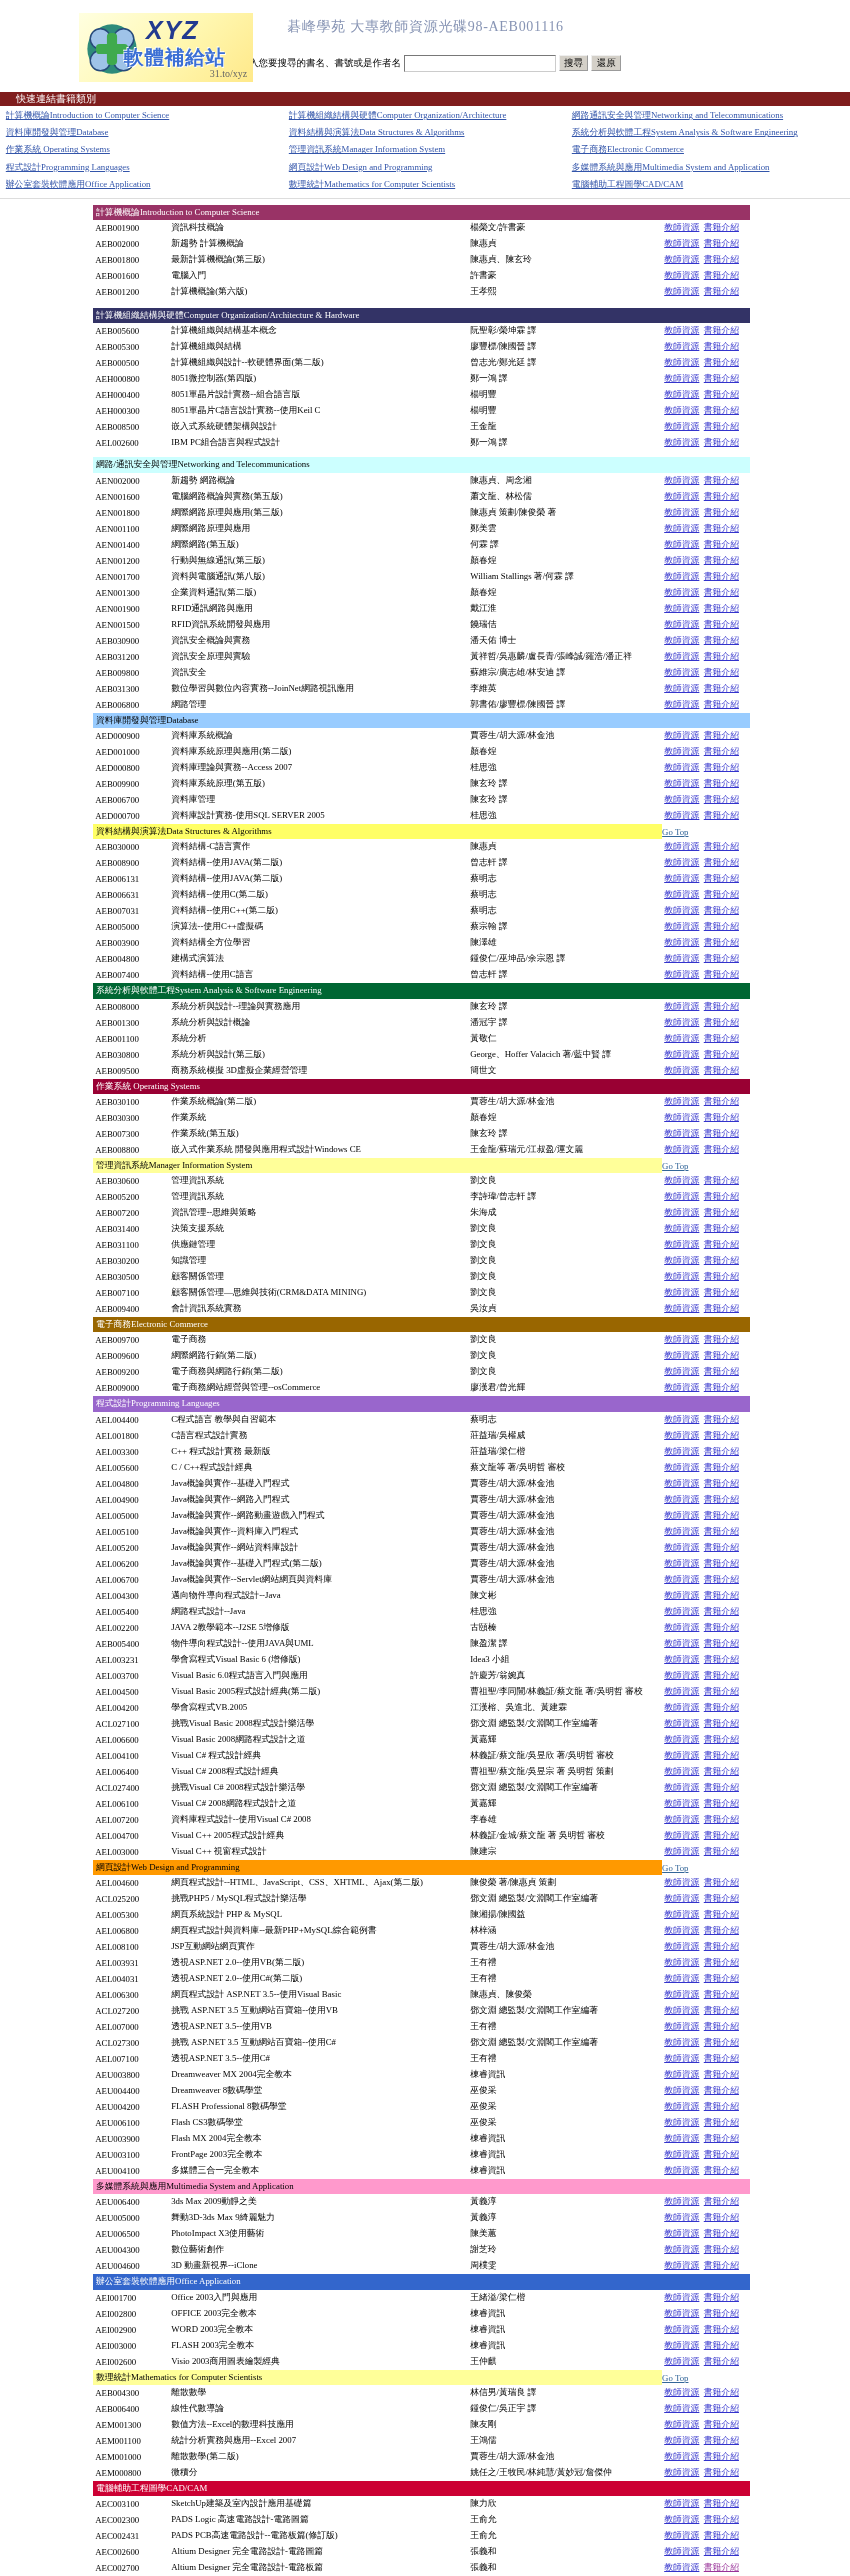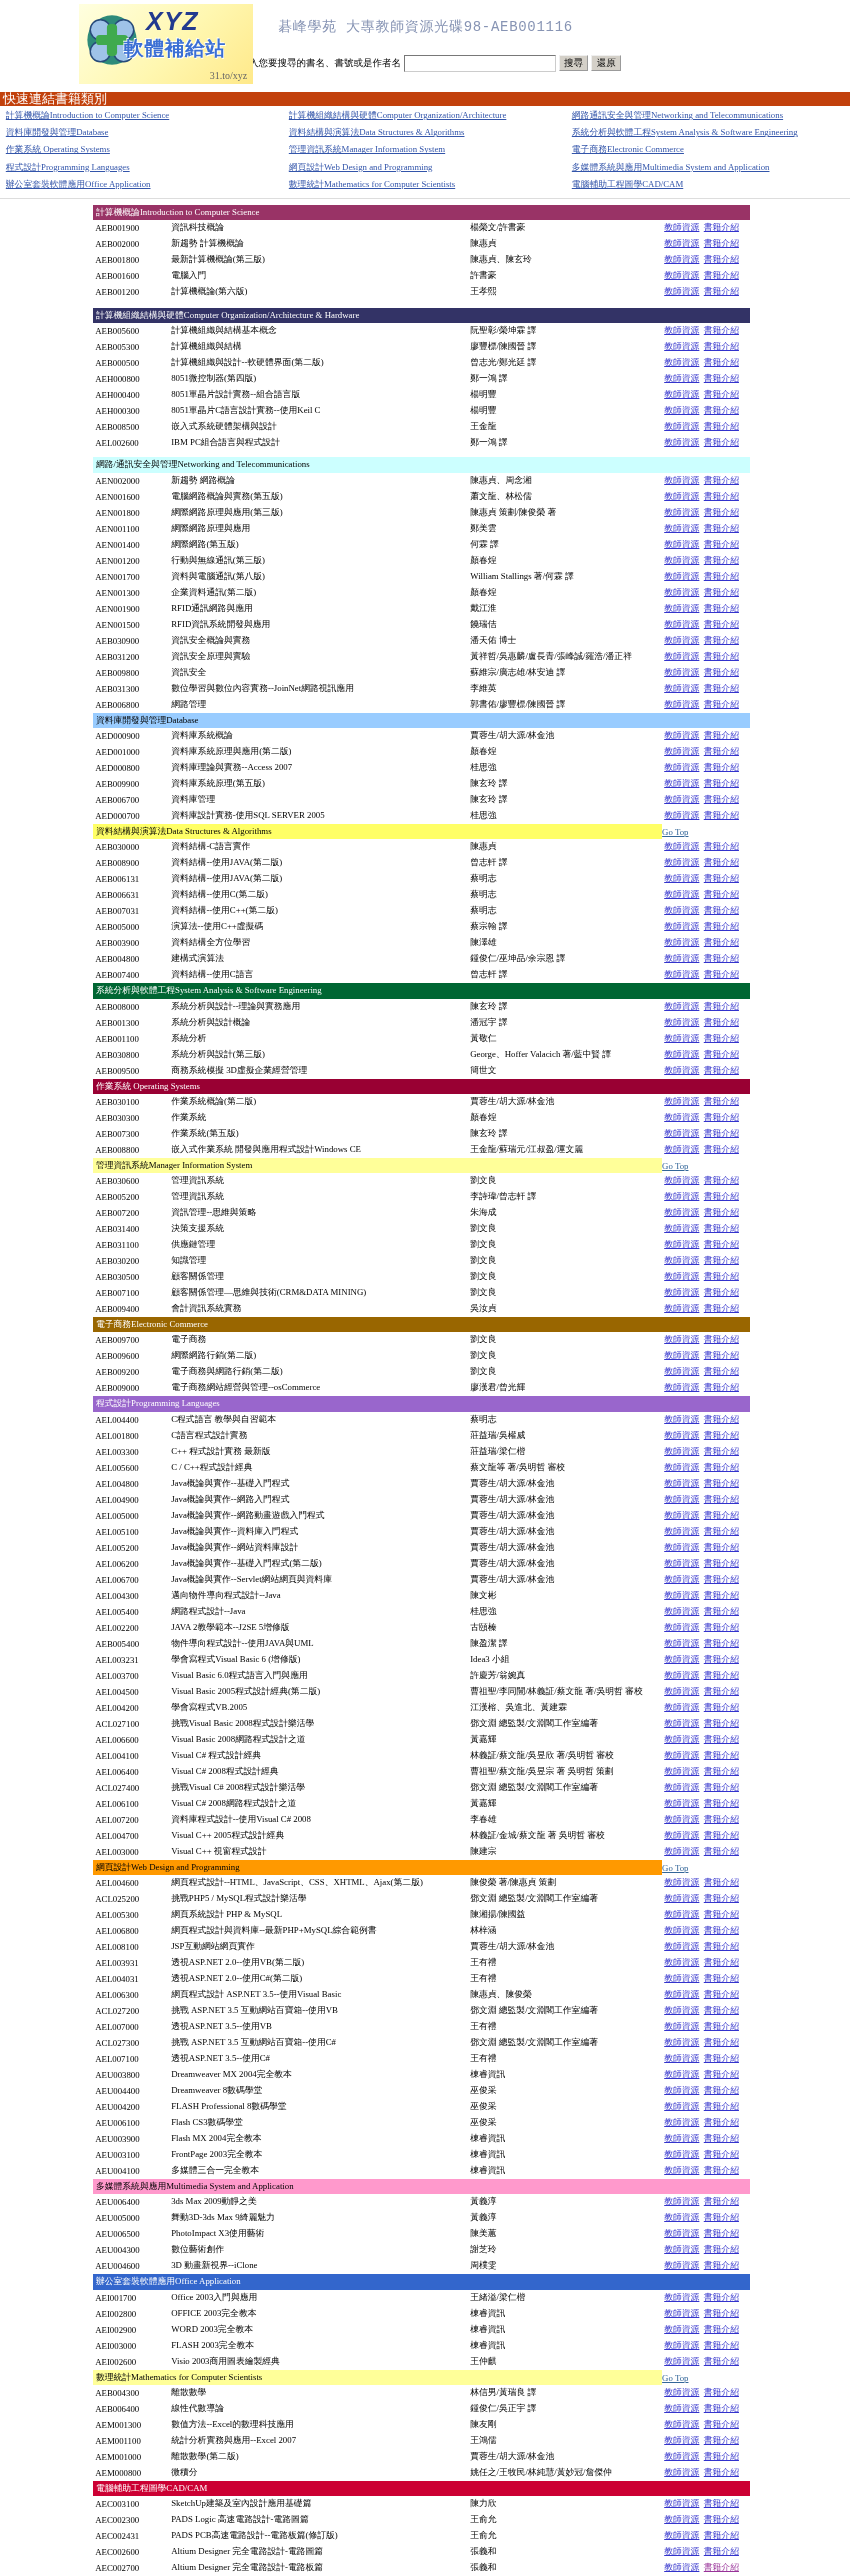"XYZ" .logo { height: 80px -> 69px; top: 4px -> 13px }
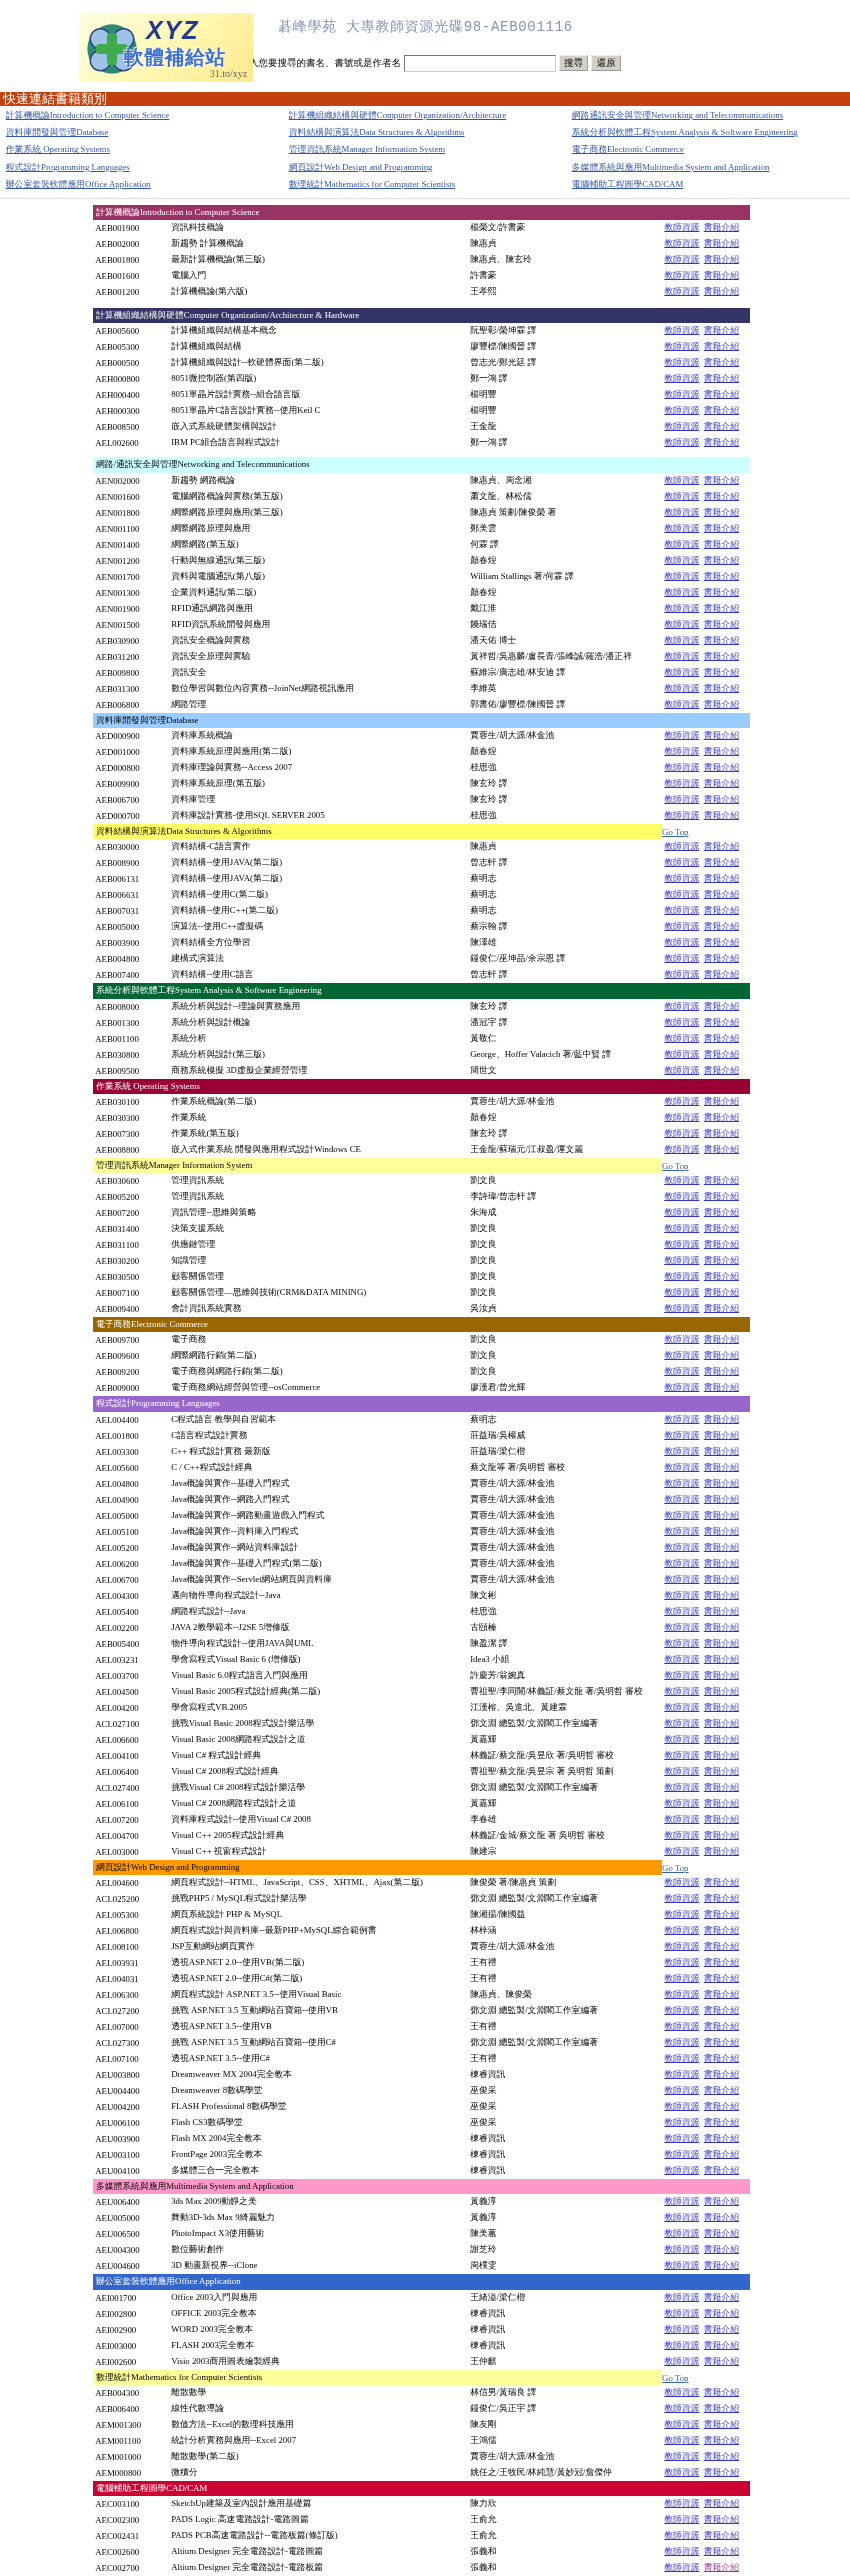"碁峰學苑 大專教師資源光碟98-AEB001116" .page-title { font-family: Liberation Mono, monospace -> none }
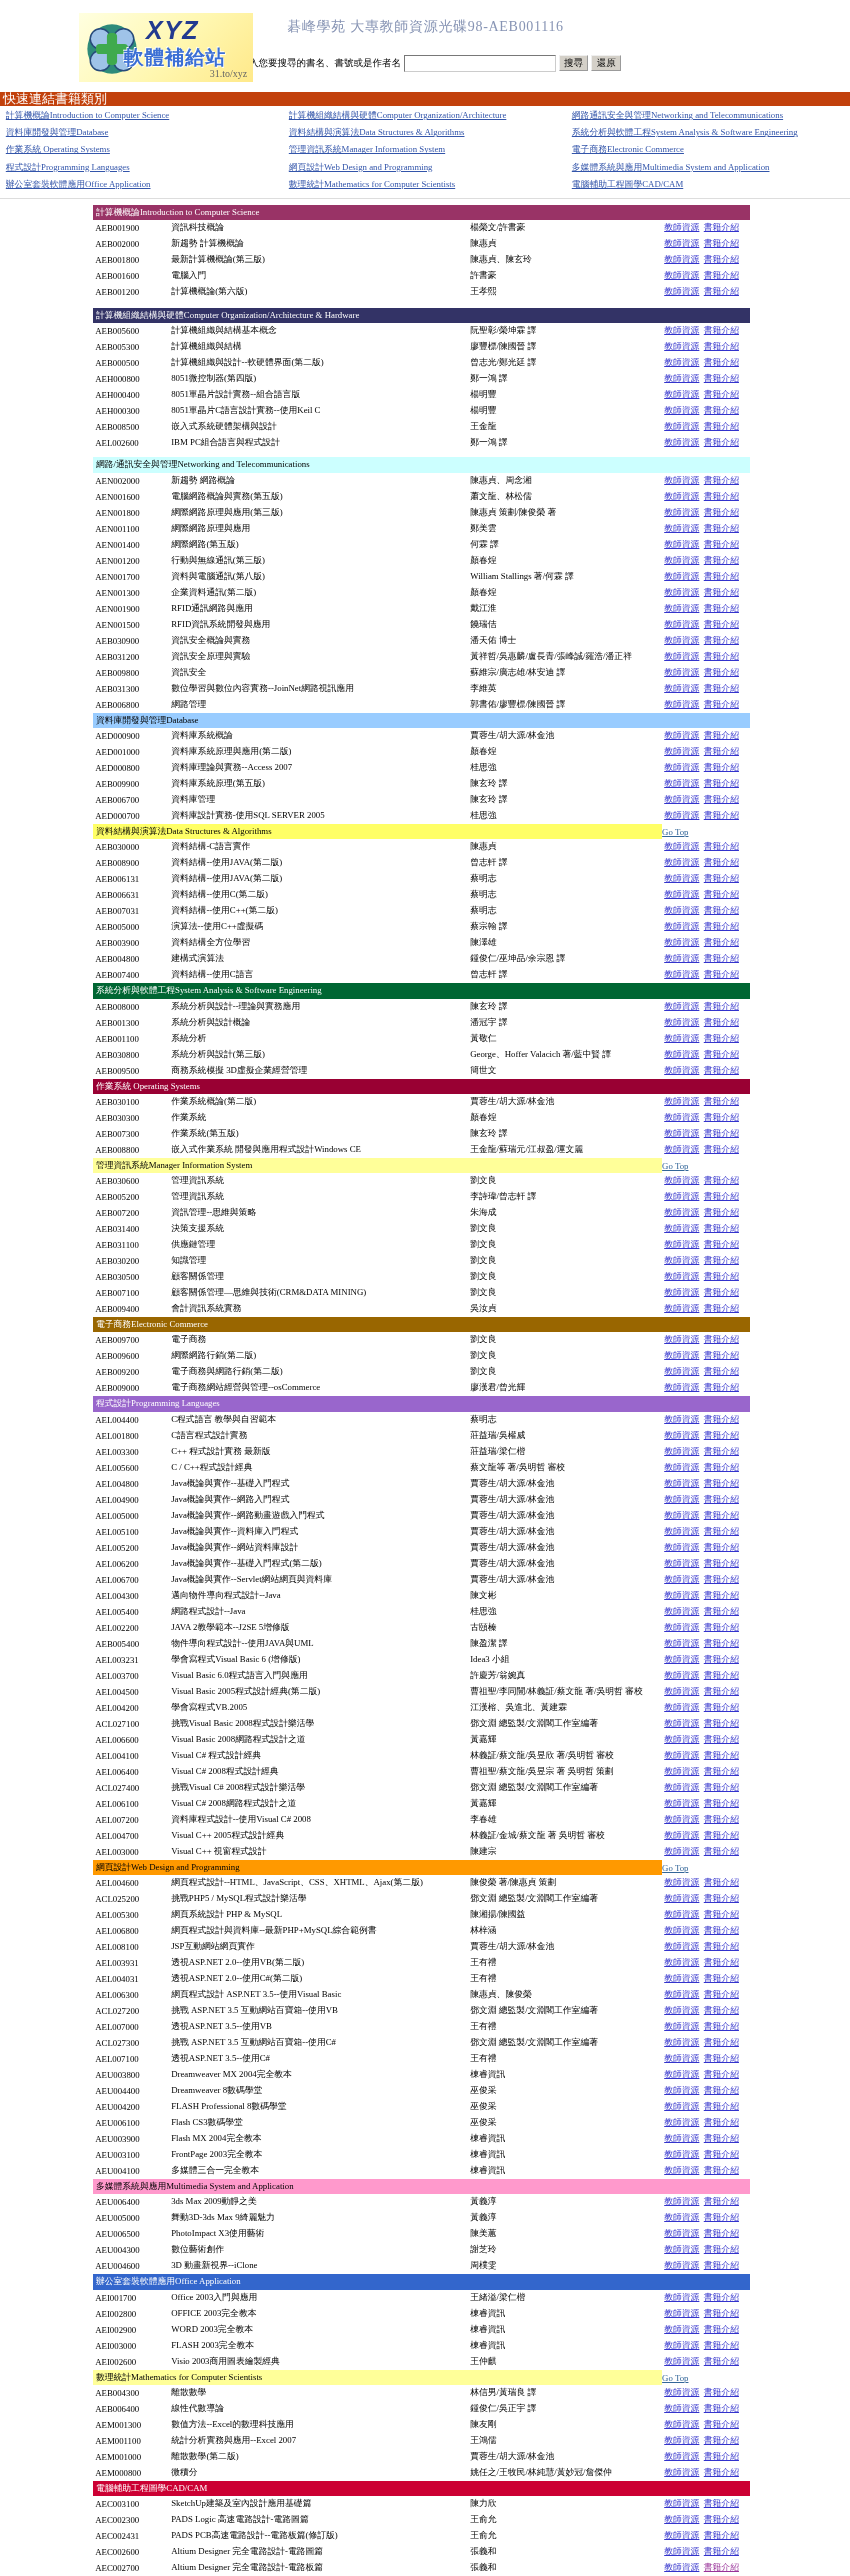"快速連結書籍類別" .black-bar { background: #c2410c -> #7f1d1d; font-size: 13px -> 10px; padding-left: 3px -> 16px }
